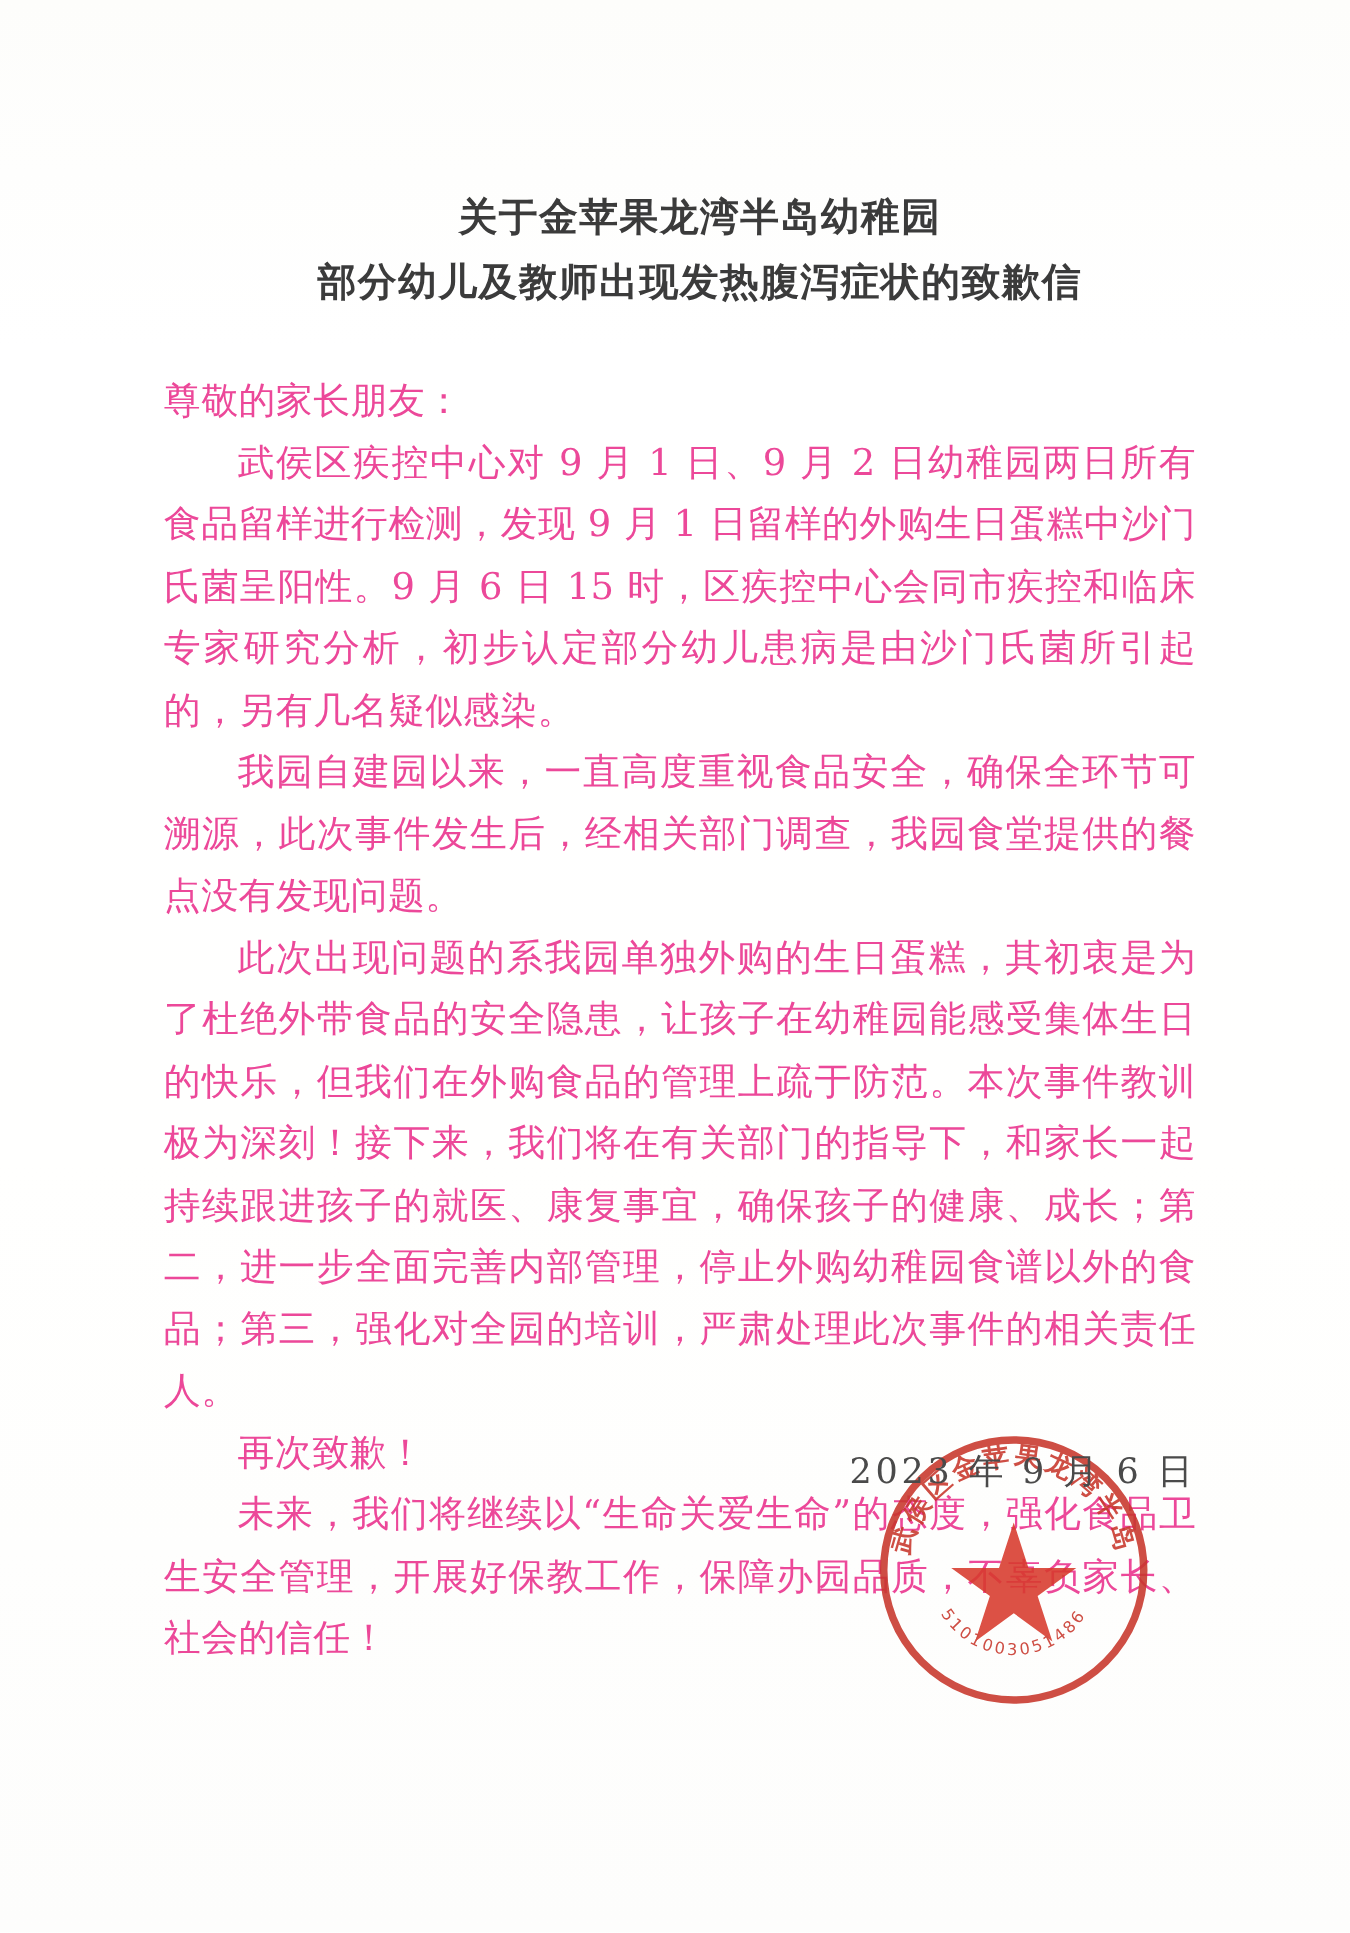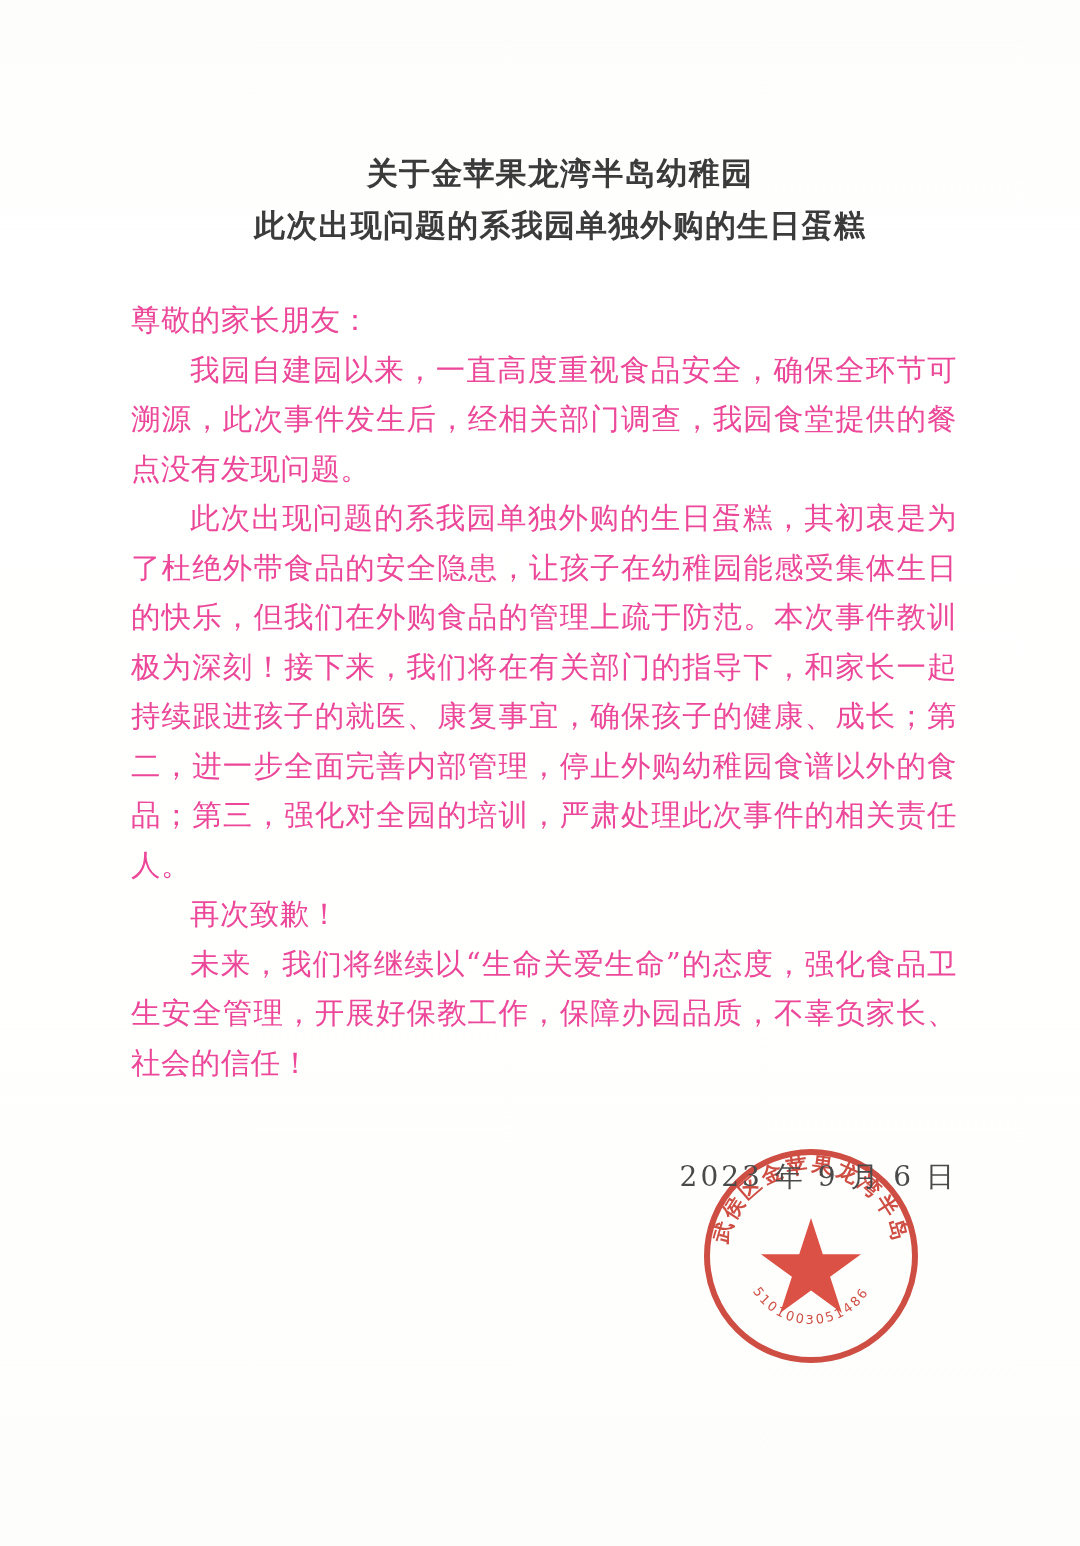"此次出现问题的系我园单独外购的生日蛋糕" div.title-line { text: 此次出现问题的系我园单独外购的生日蛋糕 -> 部分幼儿及教师出现发热腹泻症状的致歉信 }
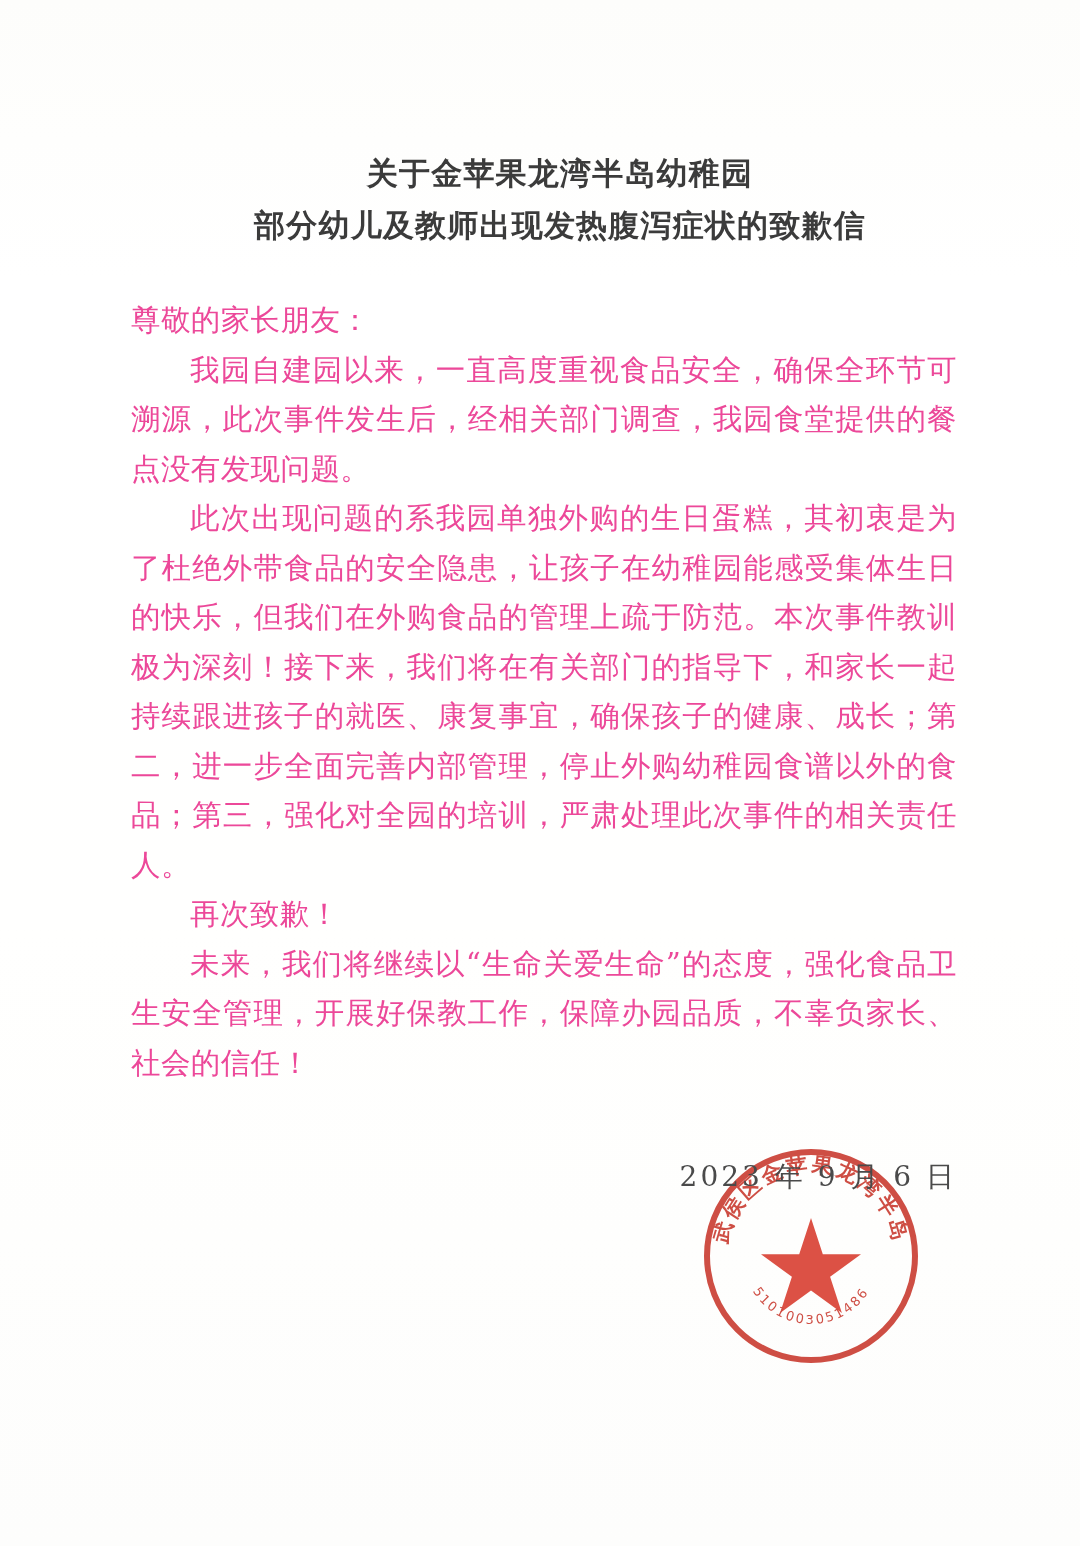"武侯区疾控中心对 9 月 1 日、9" p.para { html: none -> <p>武侯区疾控中心对 9 月 1 日、9 月 2 日幼稚园两日所有食品留样进行检测，发现 9 月 1 日留样的外购生日蛋糕中沙门氏菌呈阳性。9 月 6 日 15 时，区疾控中心会同市疾控和临床专家研究分析，初步认定部分幼儿患病是由沙门氏菌所引起的，另有几名疑似感染。</p> }
